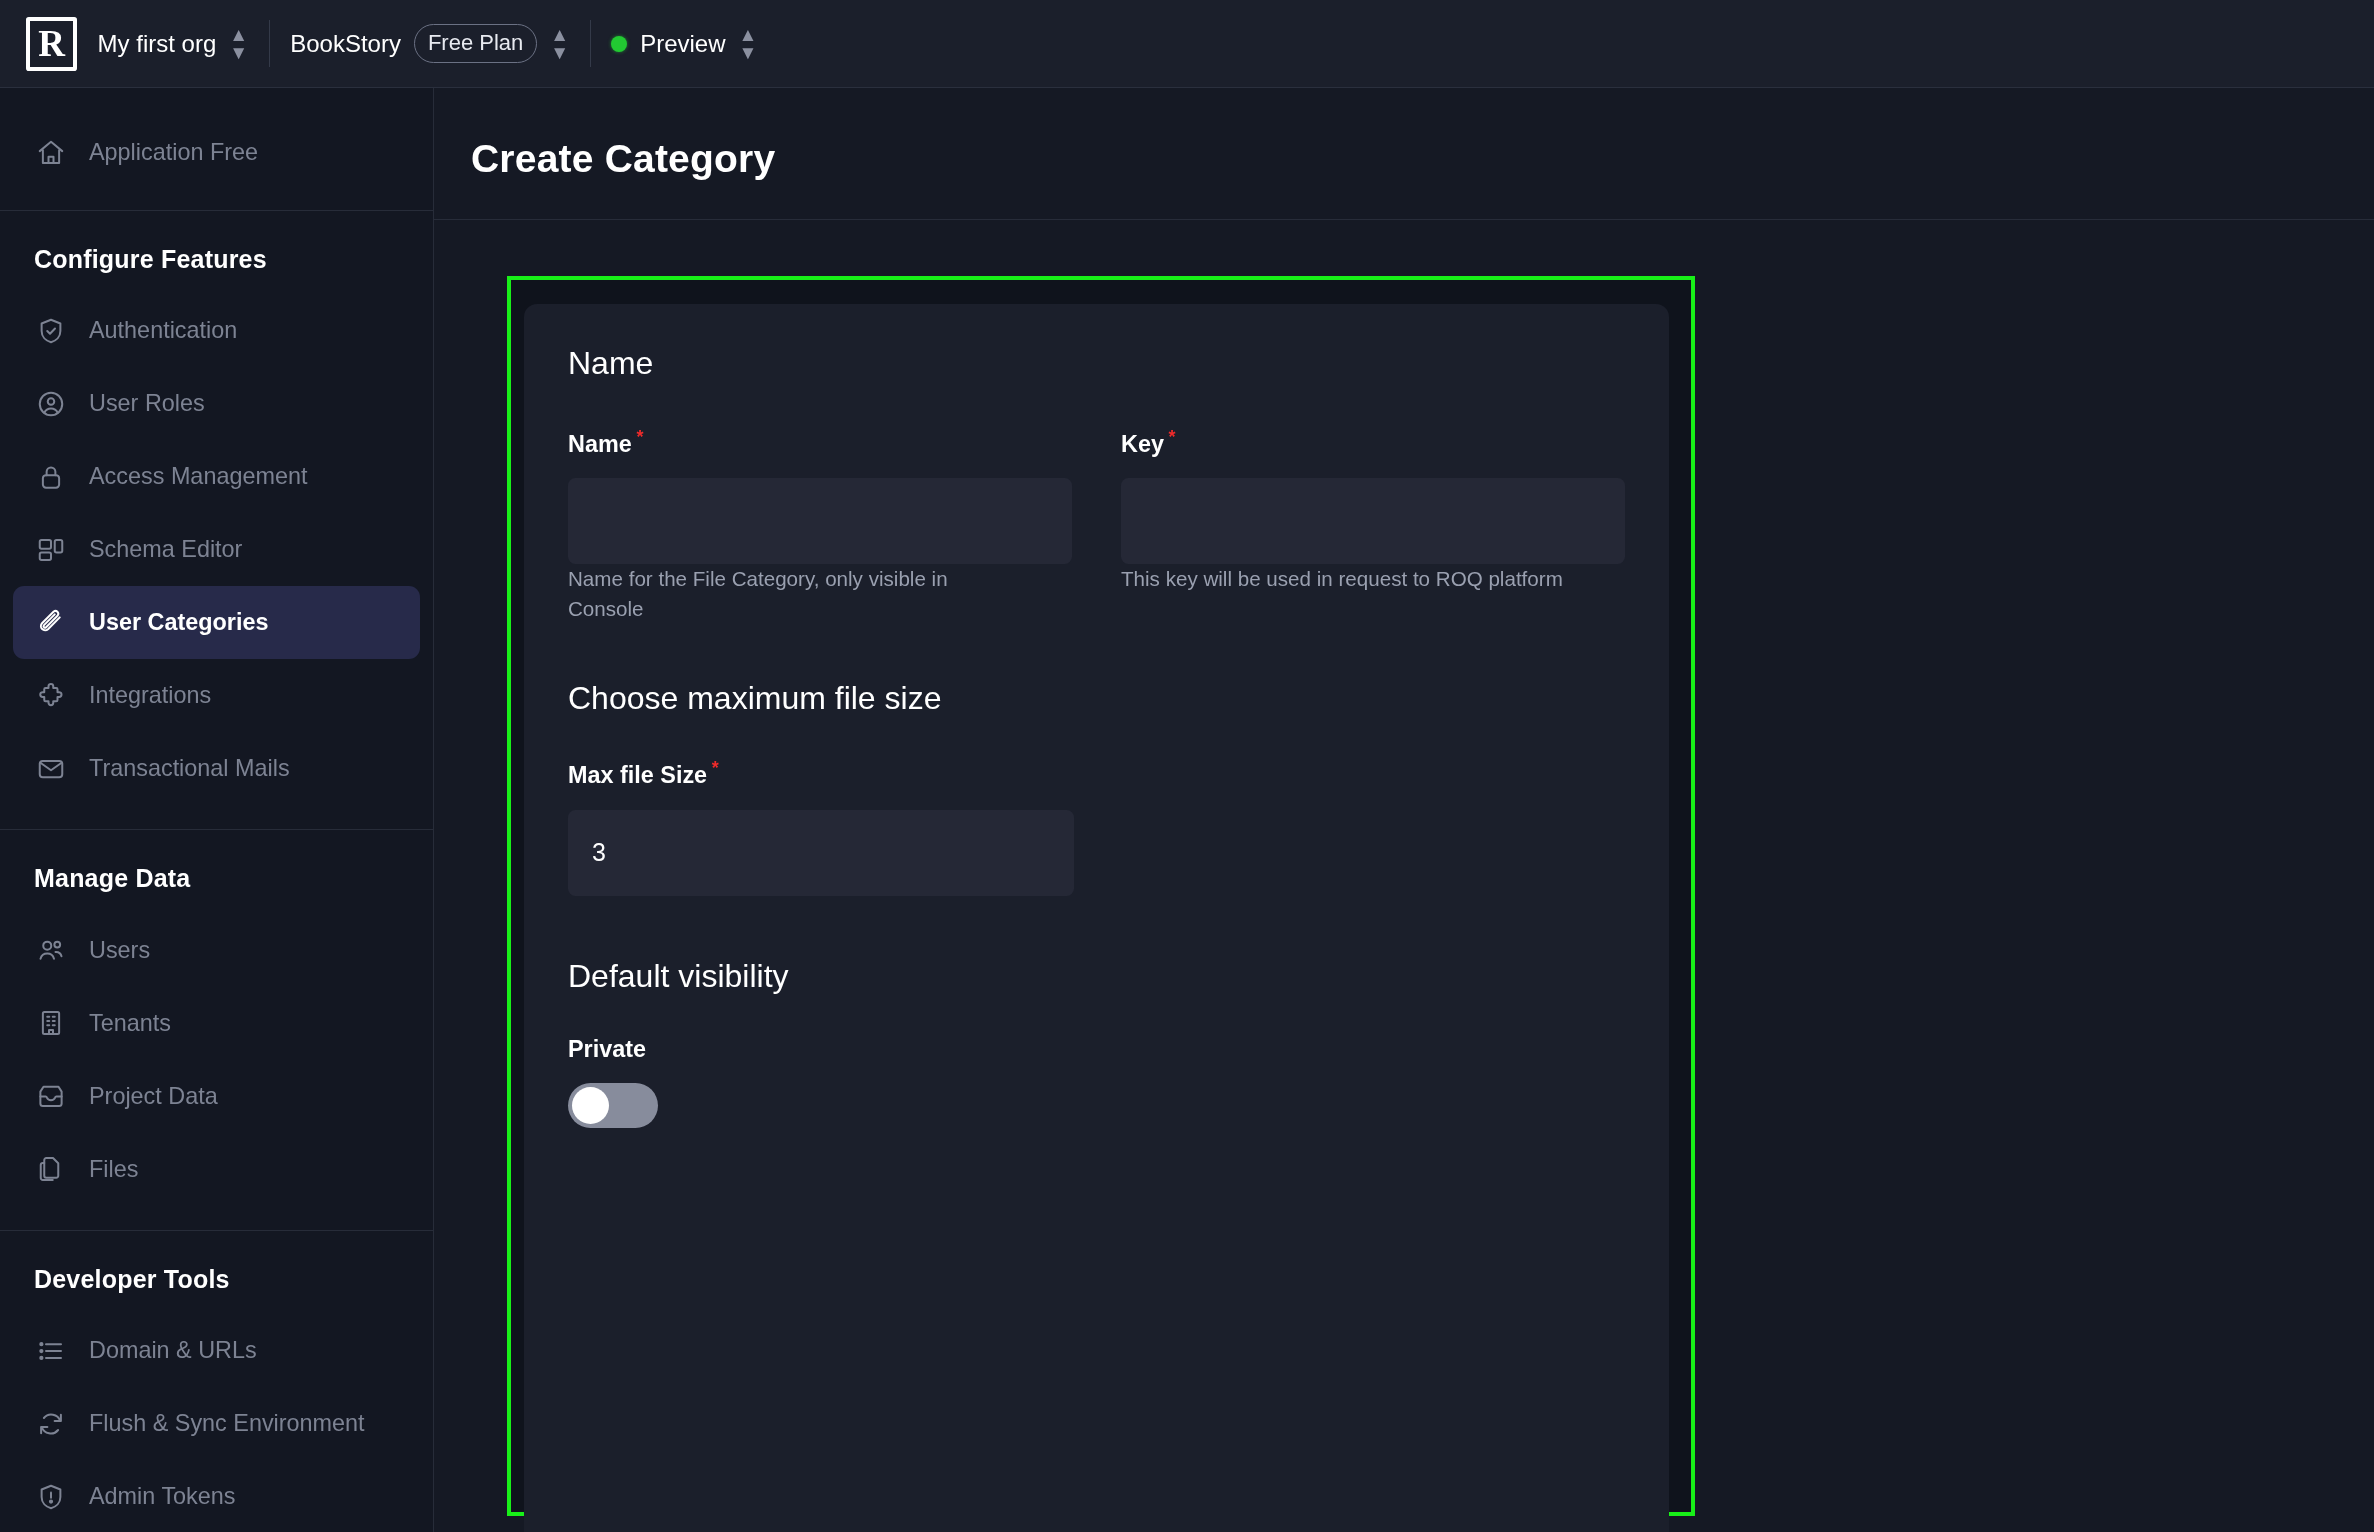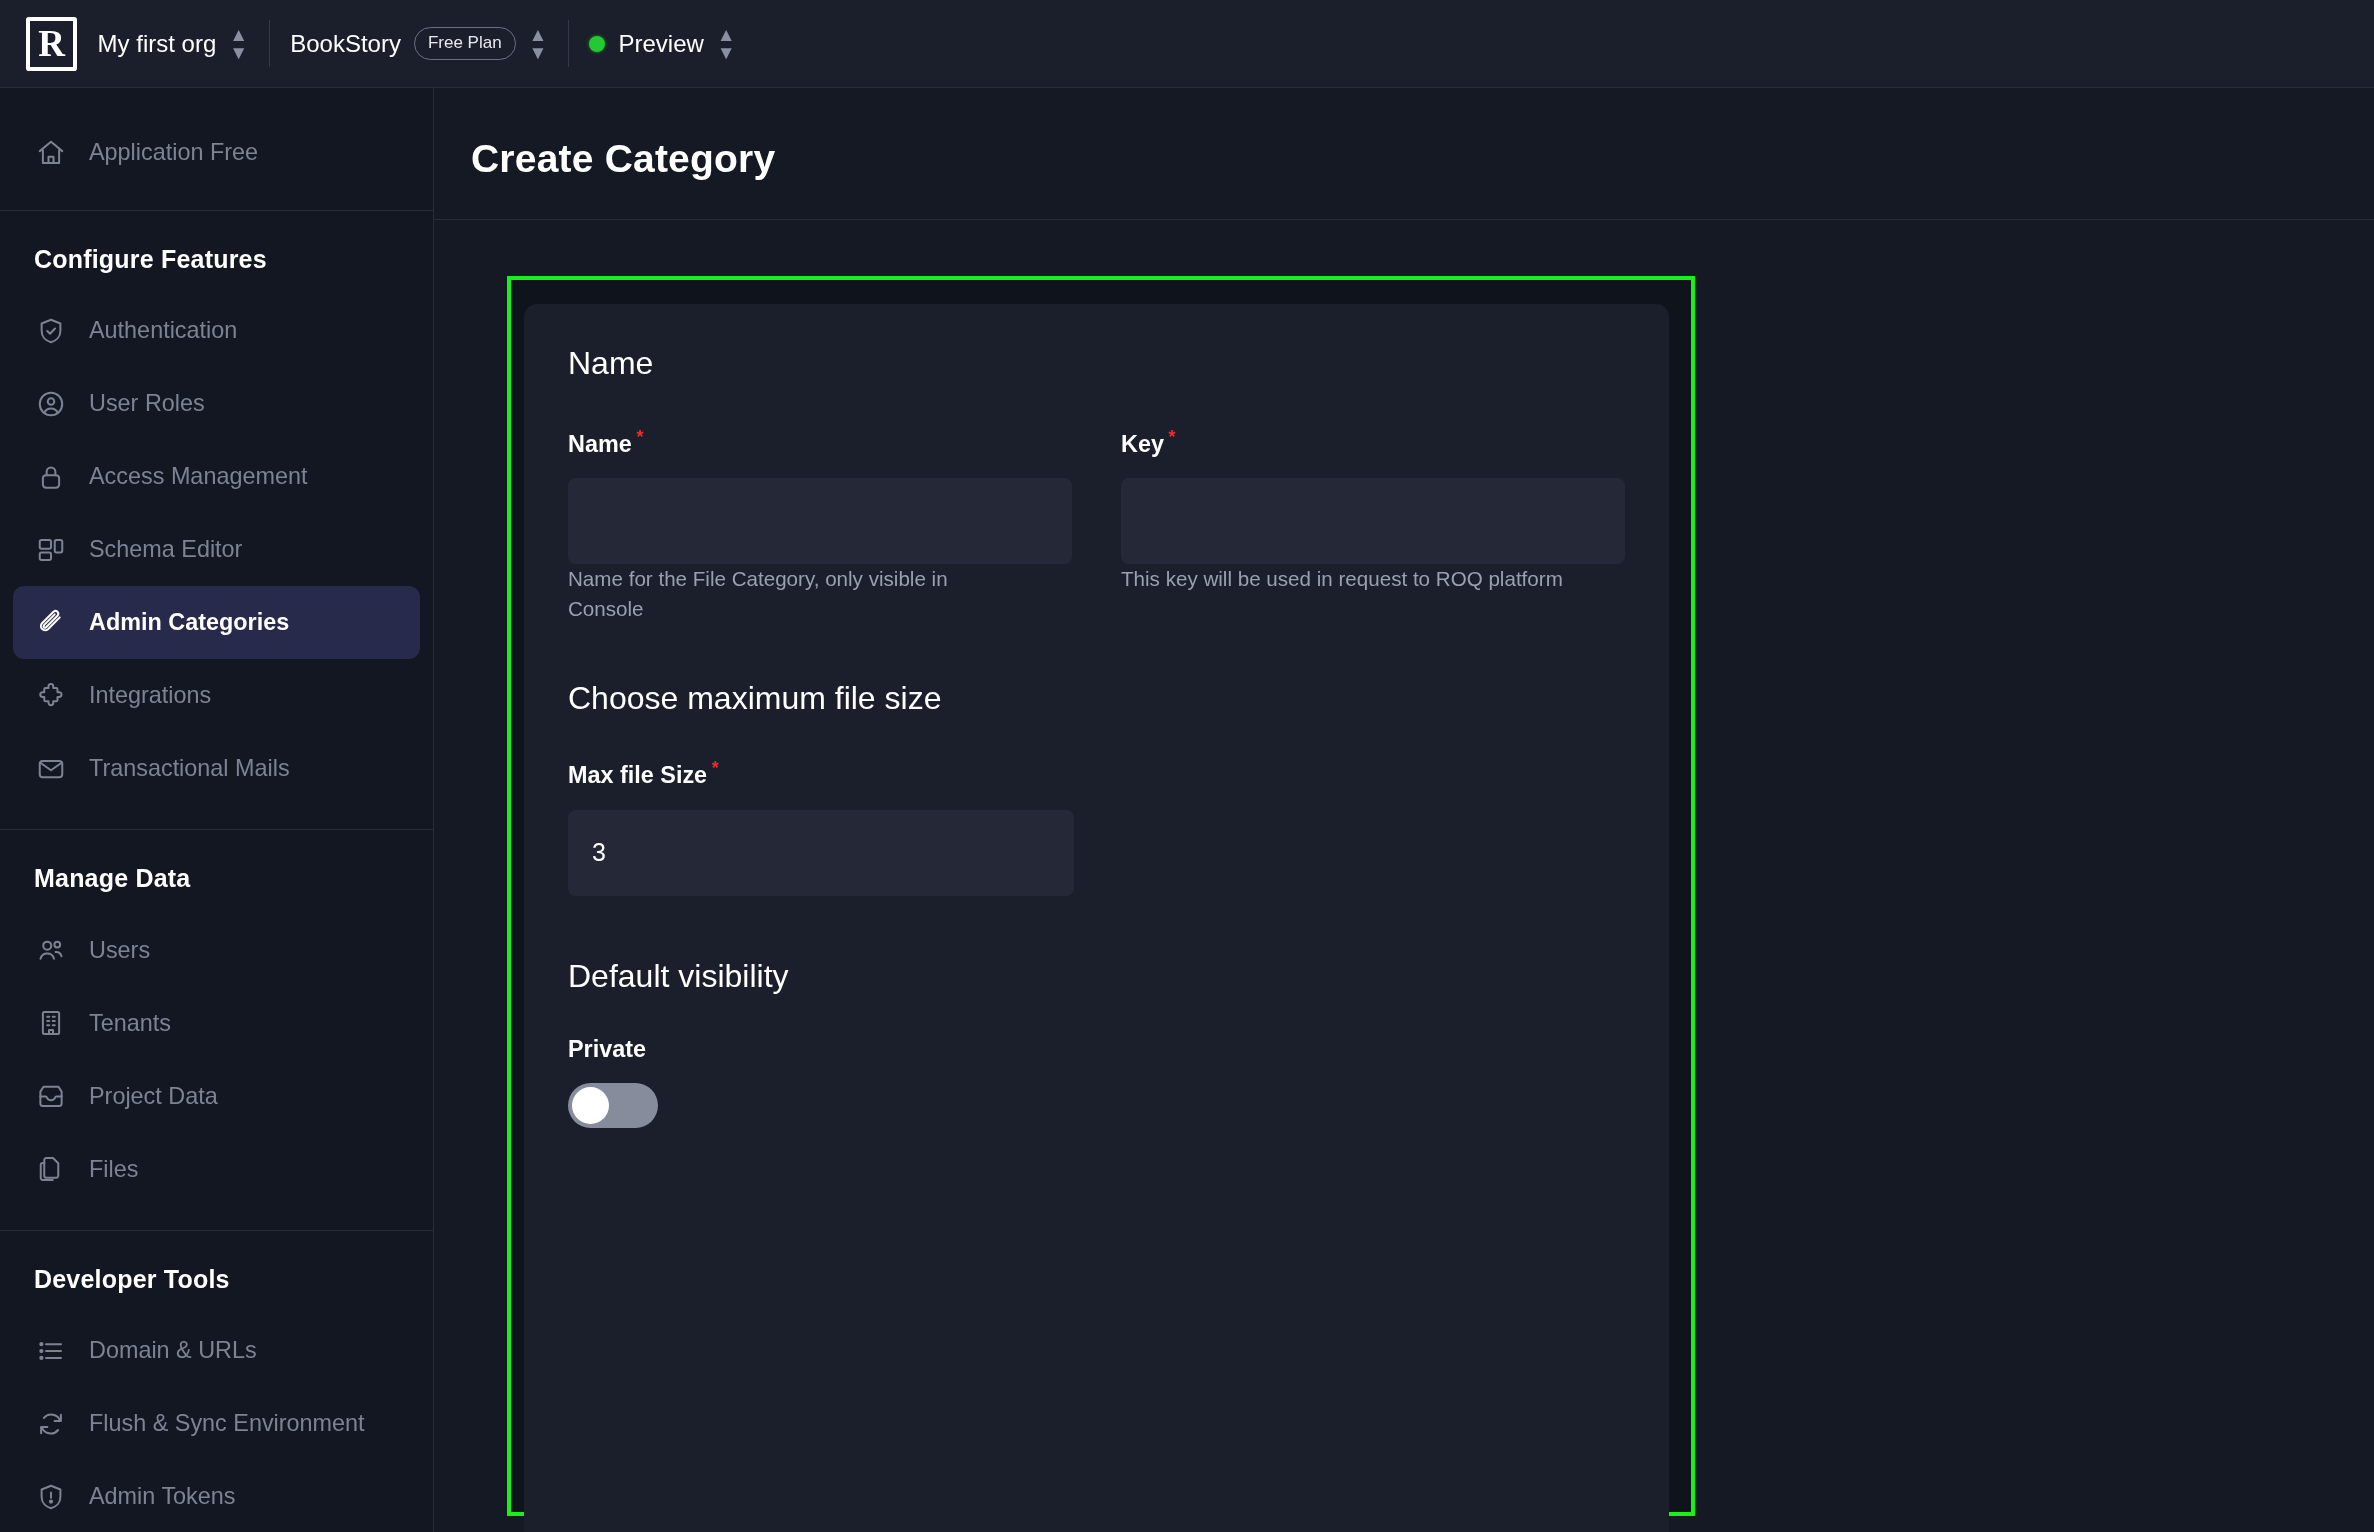"Free Plan" .plan-badge { font-size: 17px -> 22px }
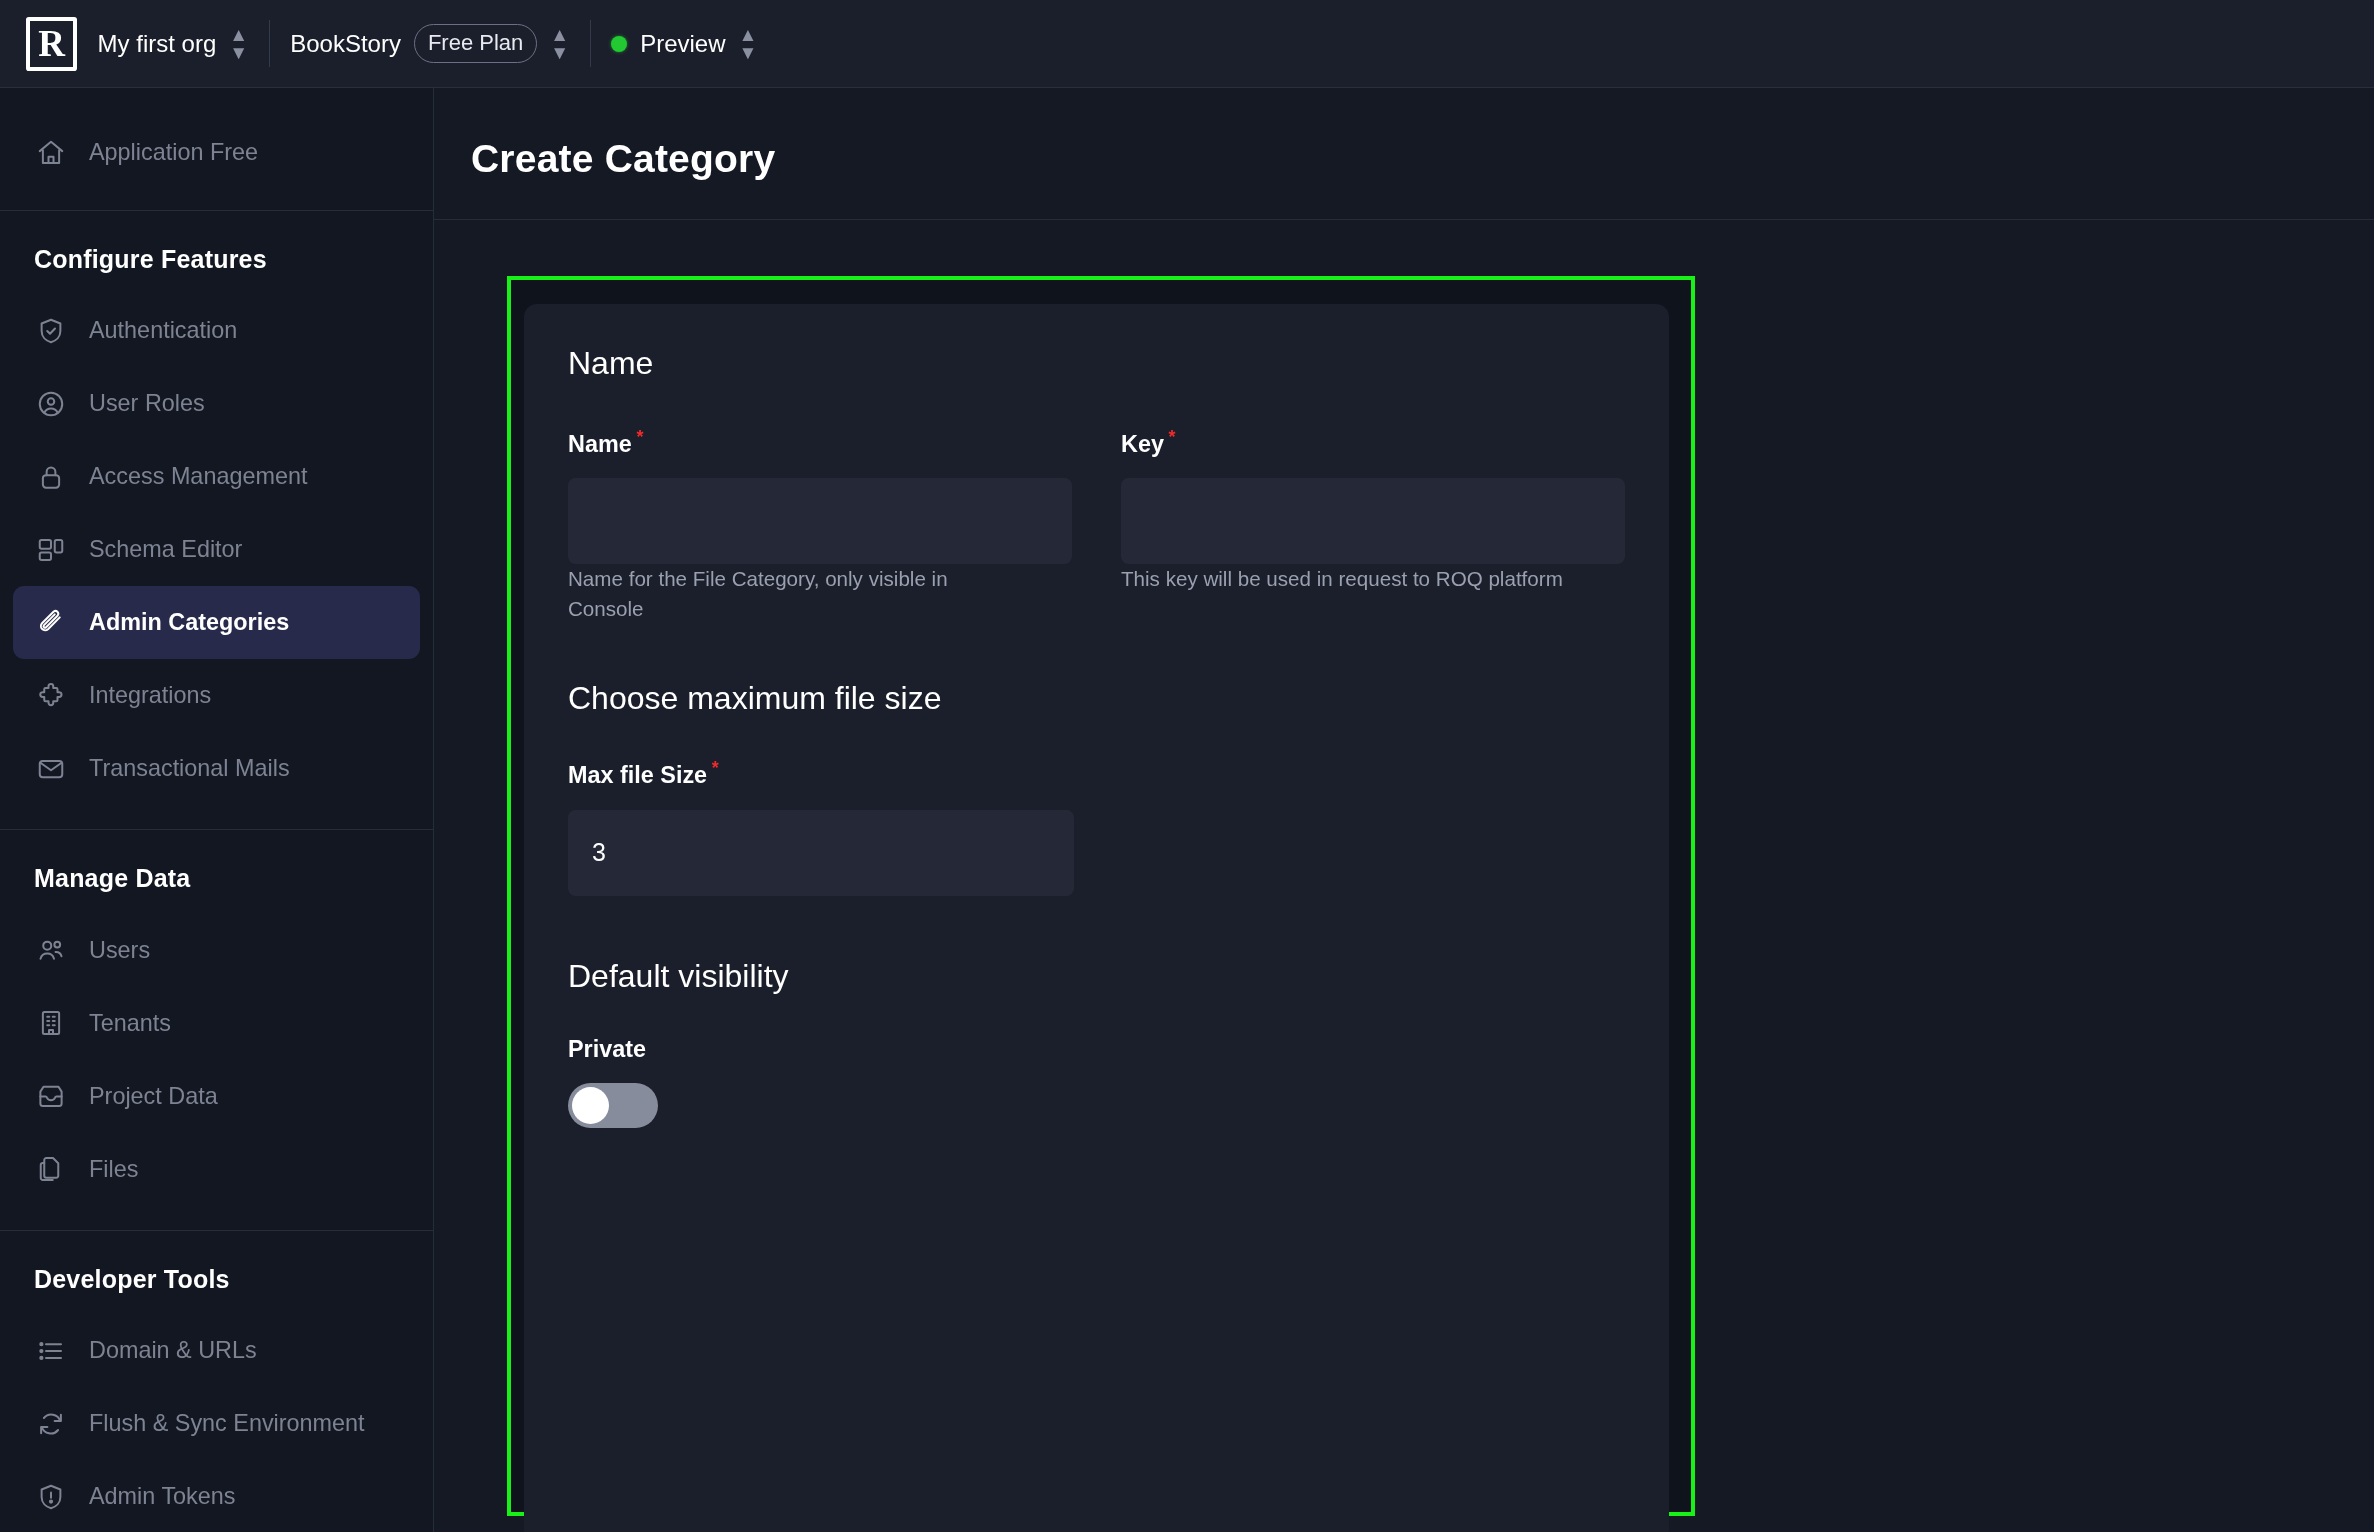"Admin Categories" span { text: Admin -> User }
